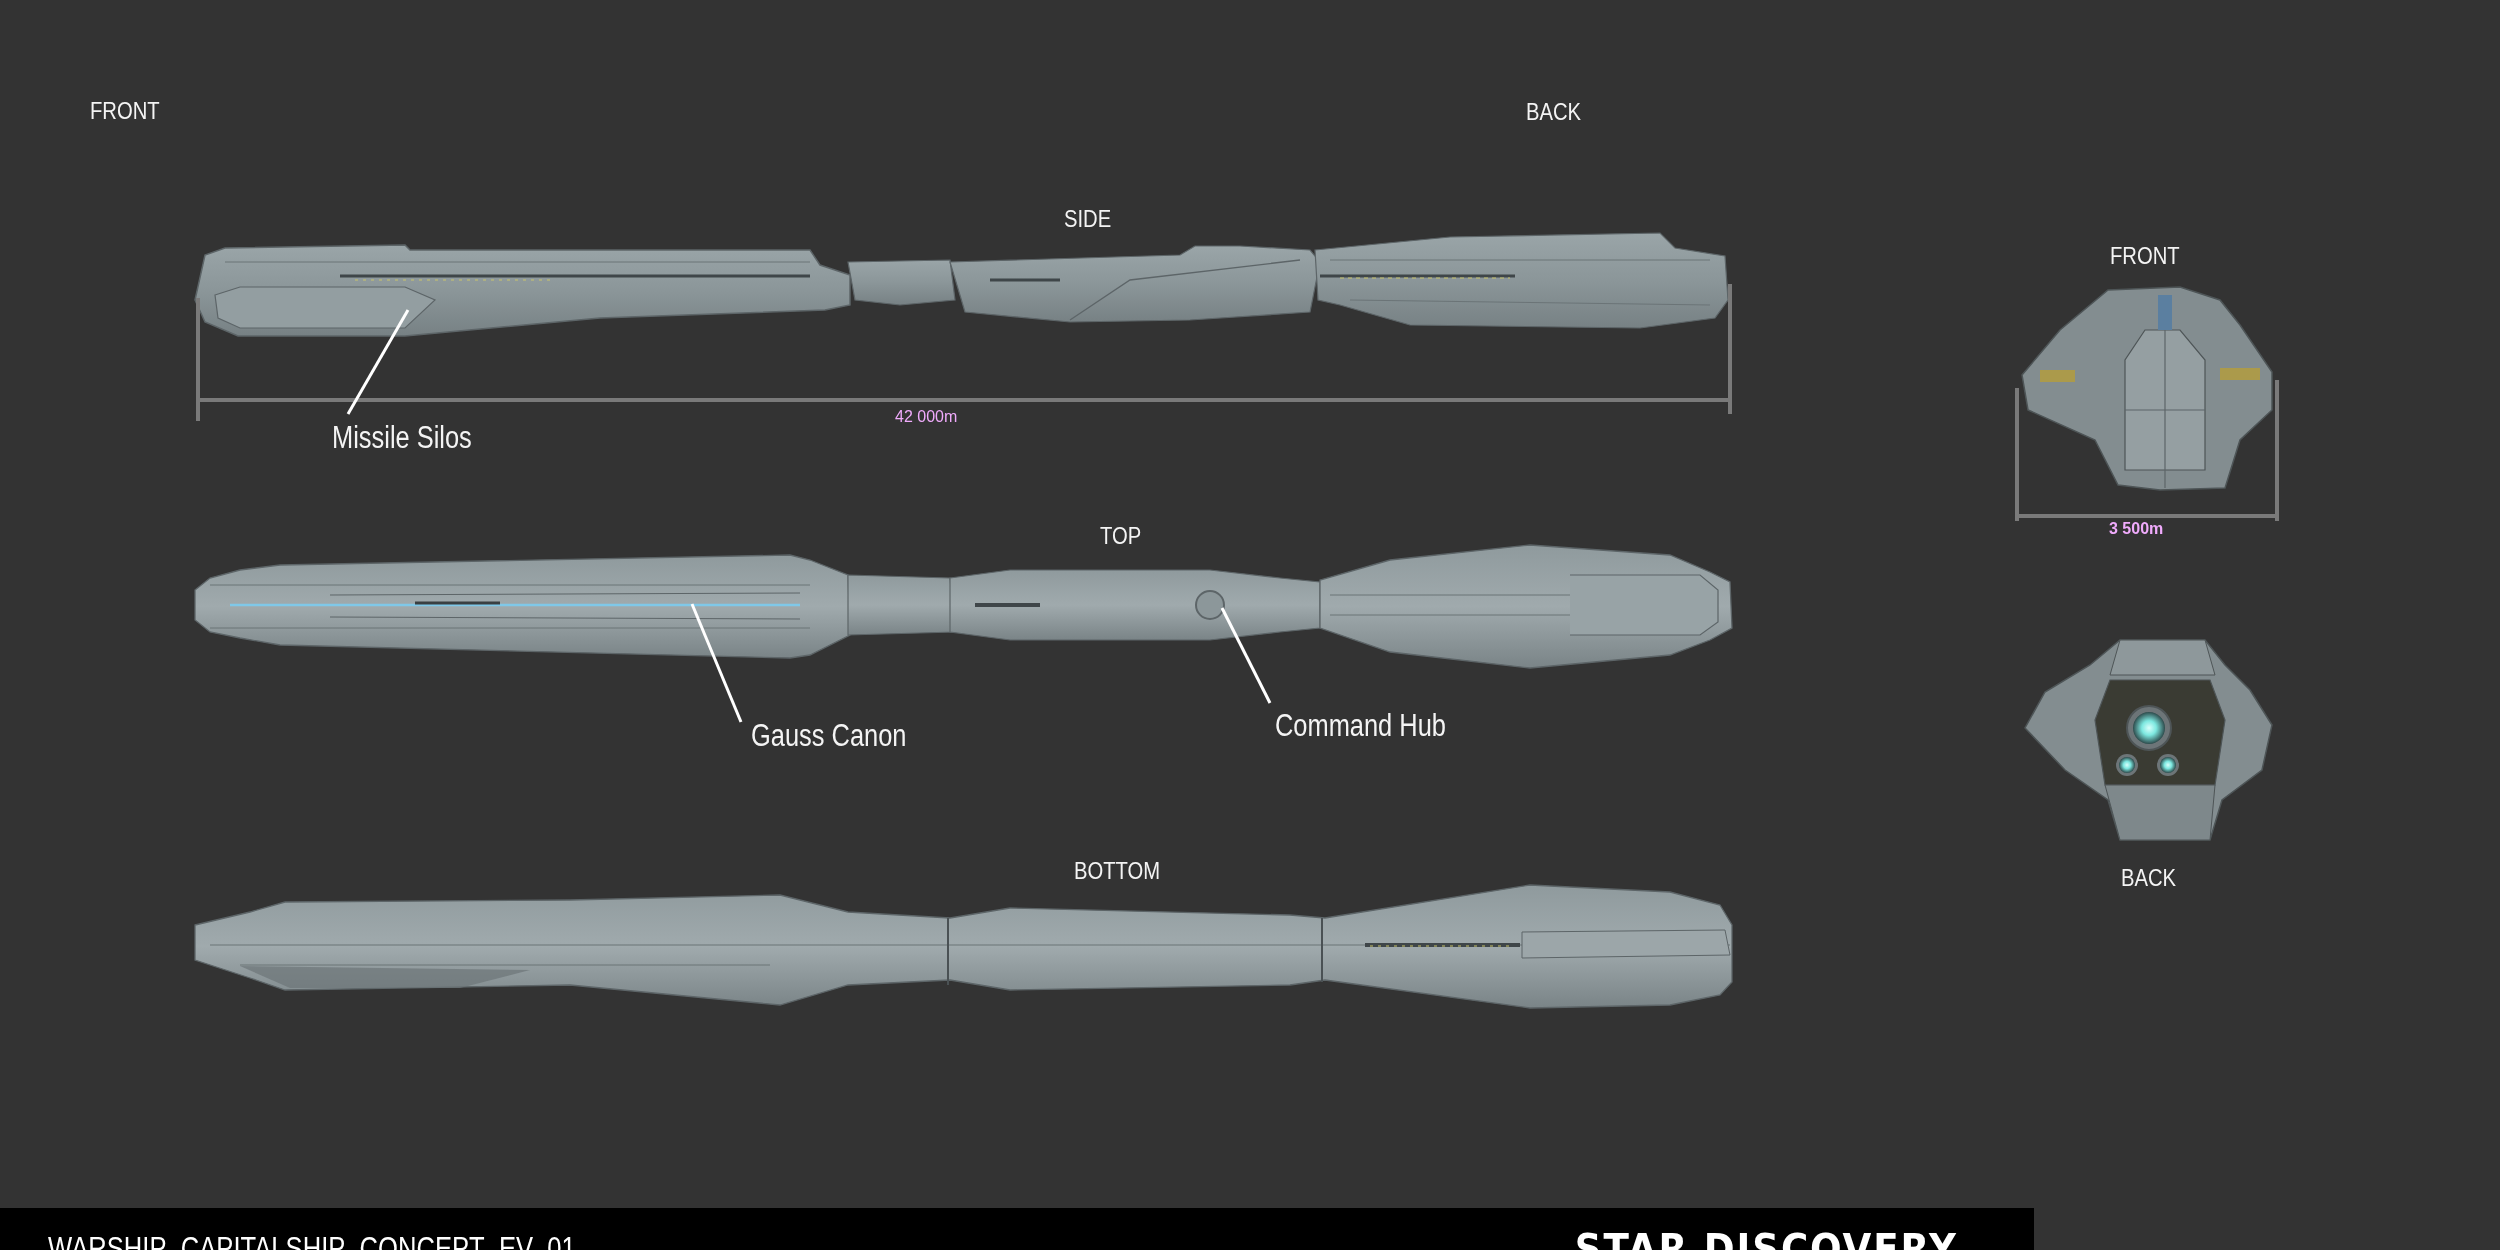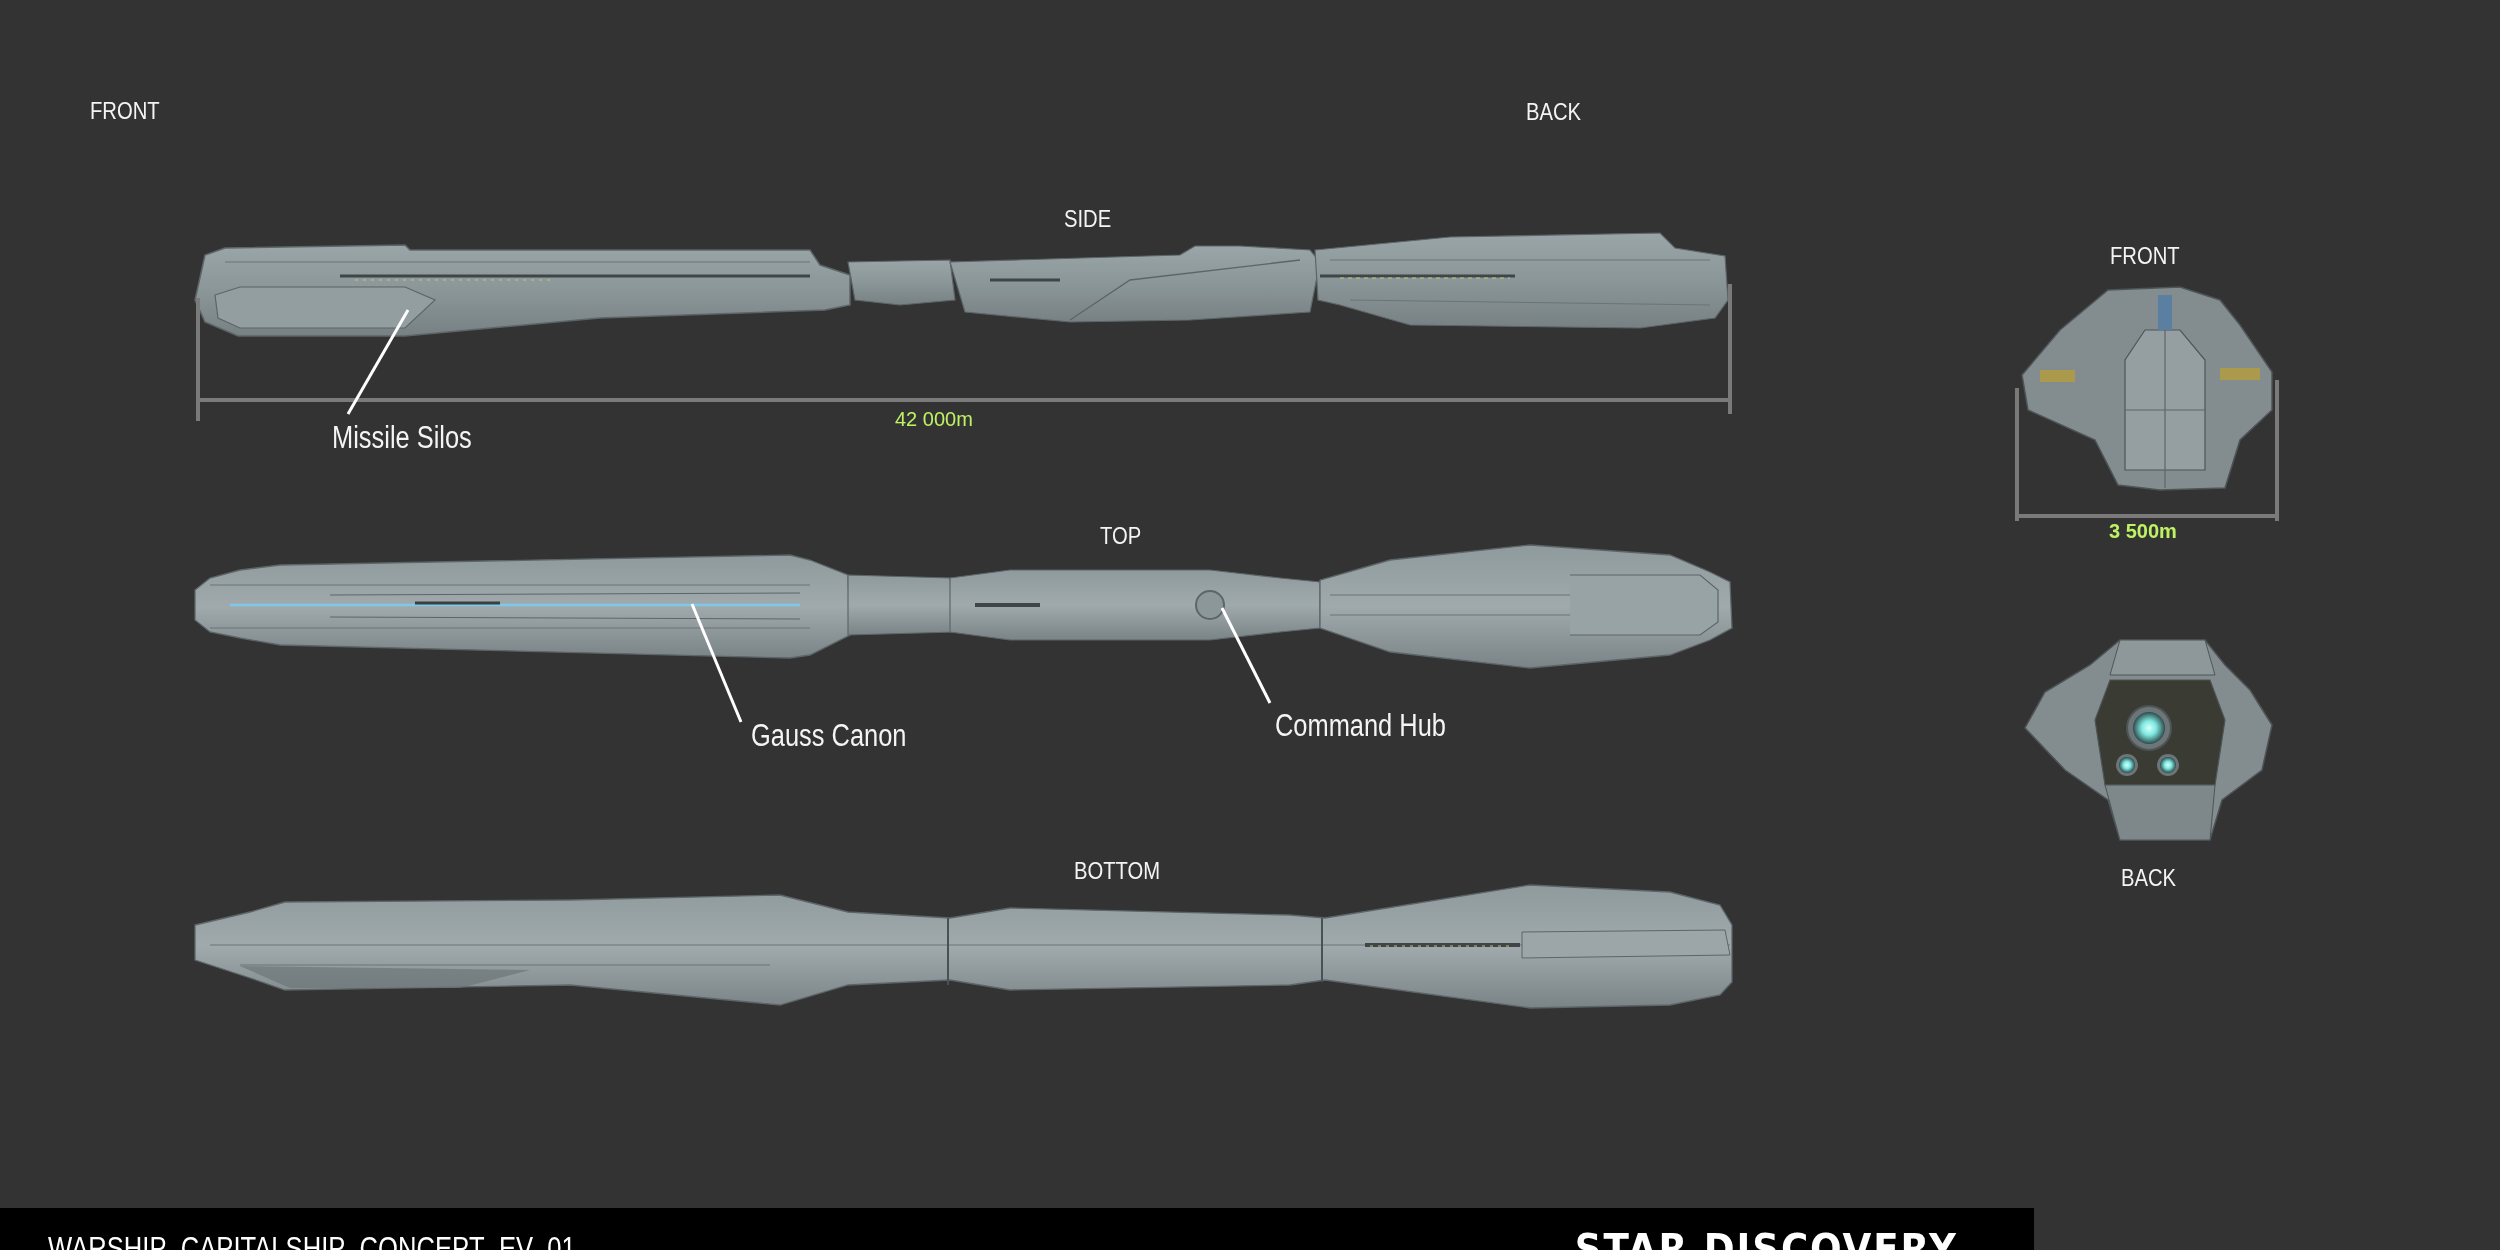"42 000m" .dim-label { color: #bef264 -> #f0abfc; font-size: 20px -> 16px }
